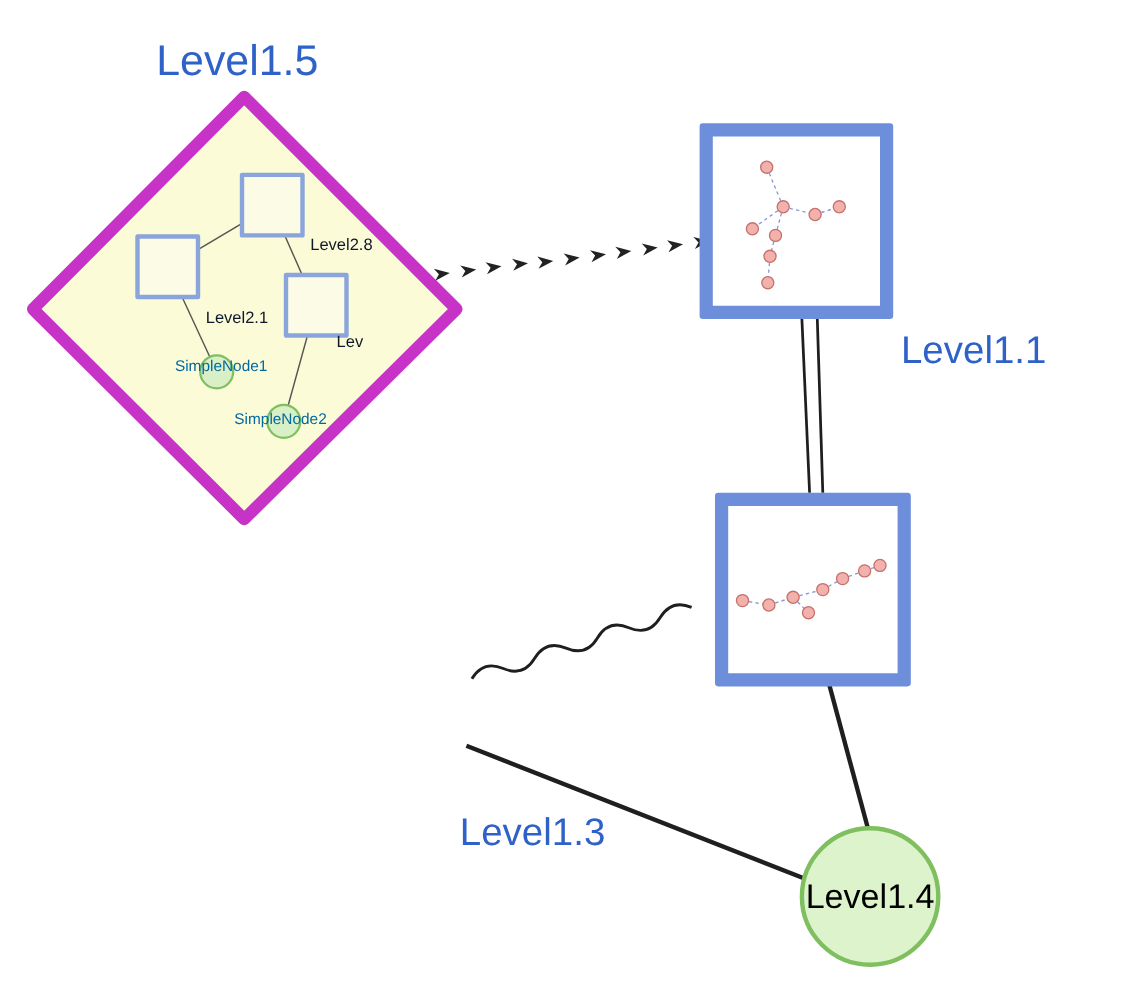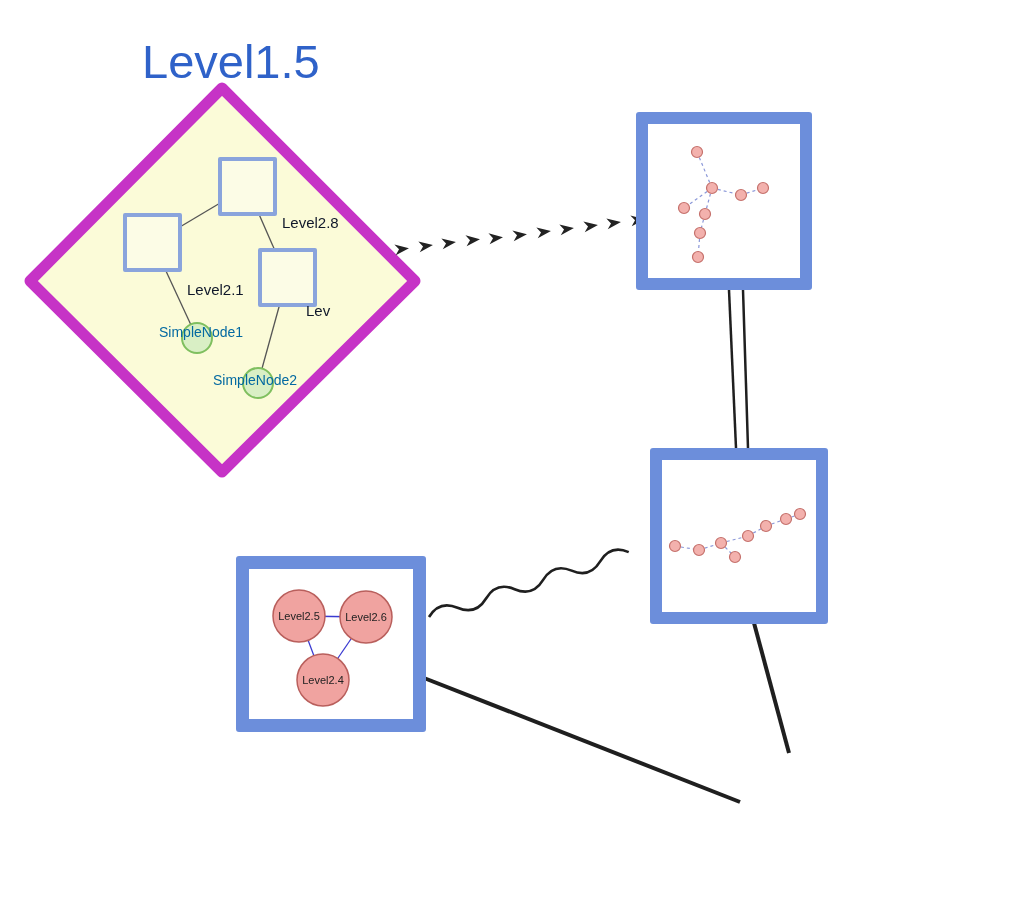"Level1.5" .lab15 { font-size: 47px -> 39px }
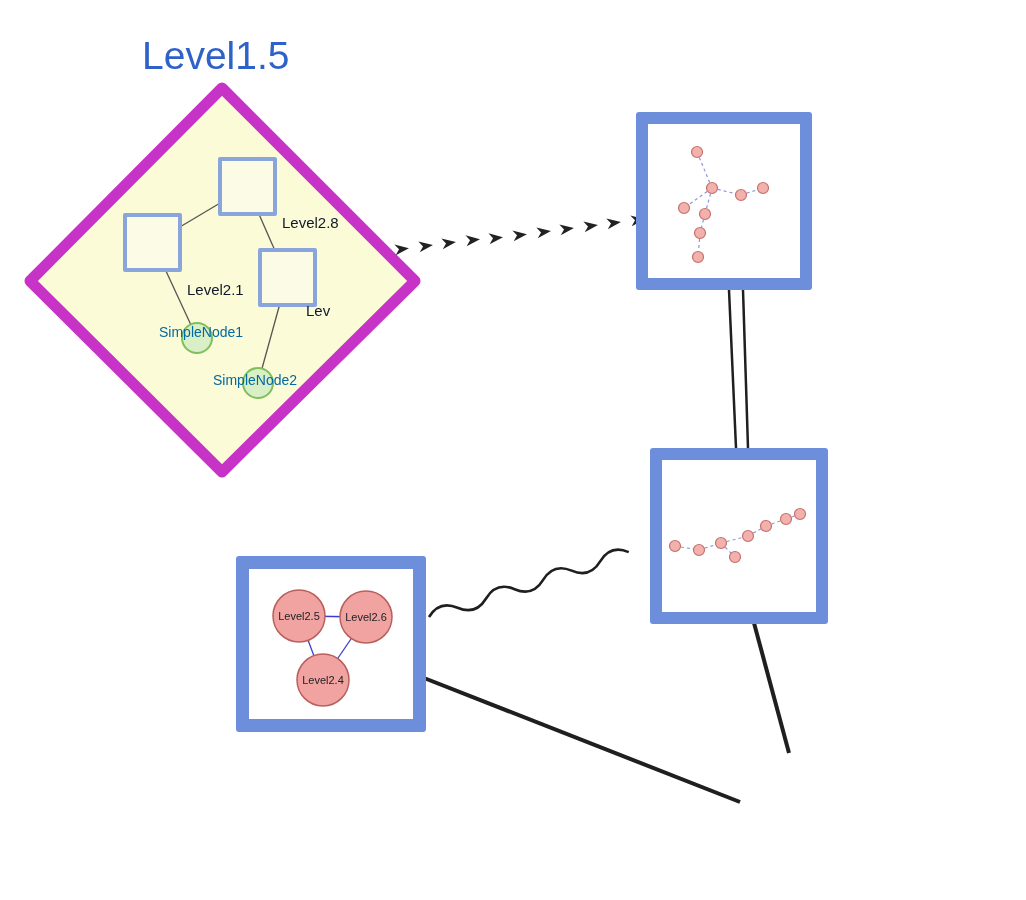"Level1.1" div.lab { html: none -> <div>Level1.1</div> }
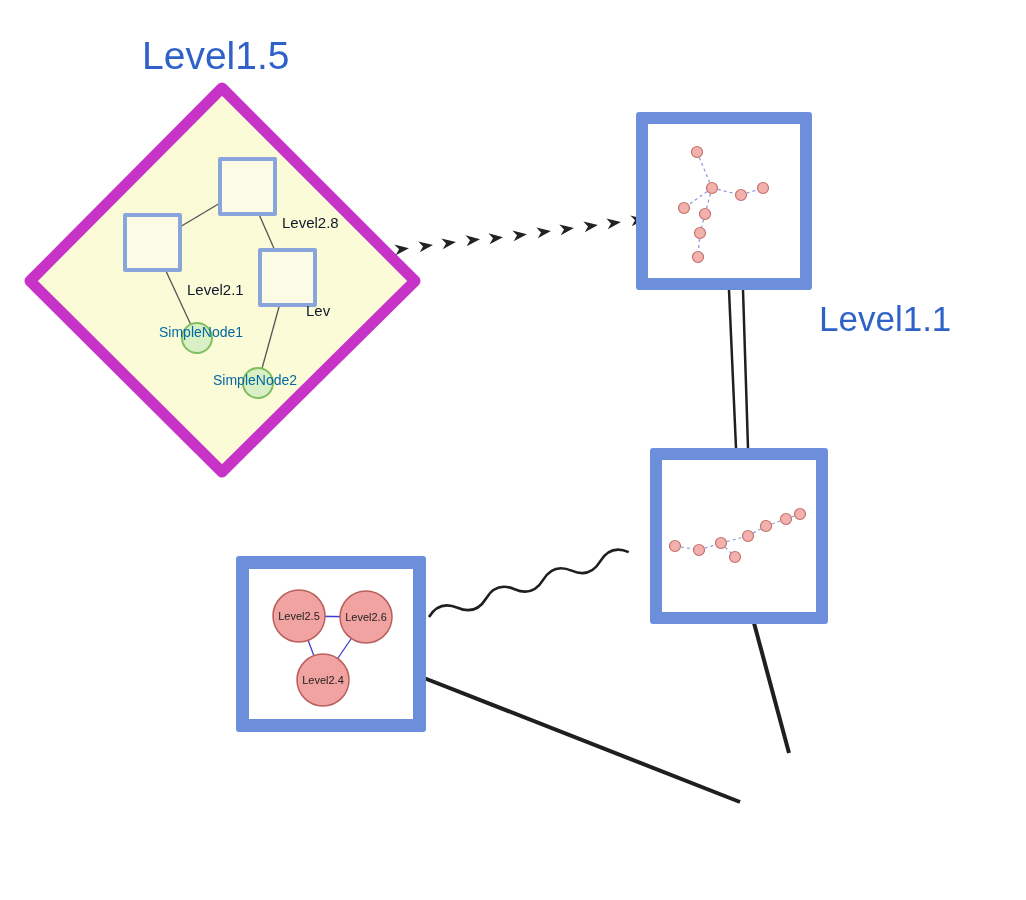"Level2.5" div.bigsq { html: <div> <svg> <line></line> <line></line> <line></line> <g> <circle></circle> <text>Level2.5</text> </g> <g> <circle></circle> <text>Level2.6</text> </g> <g> <circle></circle> <text>Level2.4</text> </g> </svg> </div> -> none }
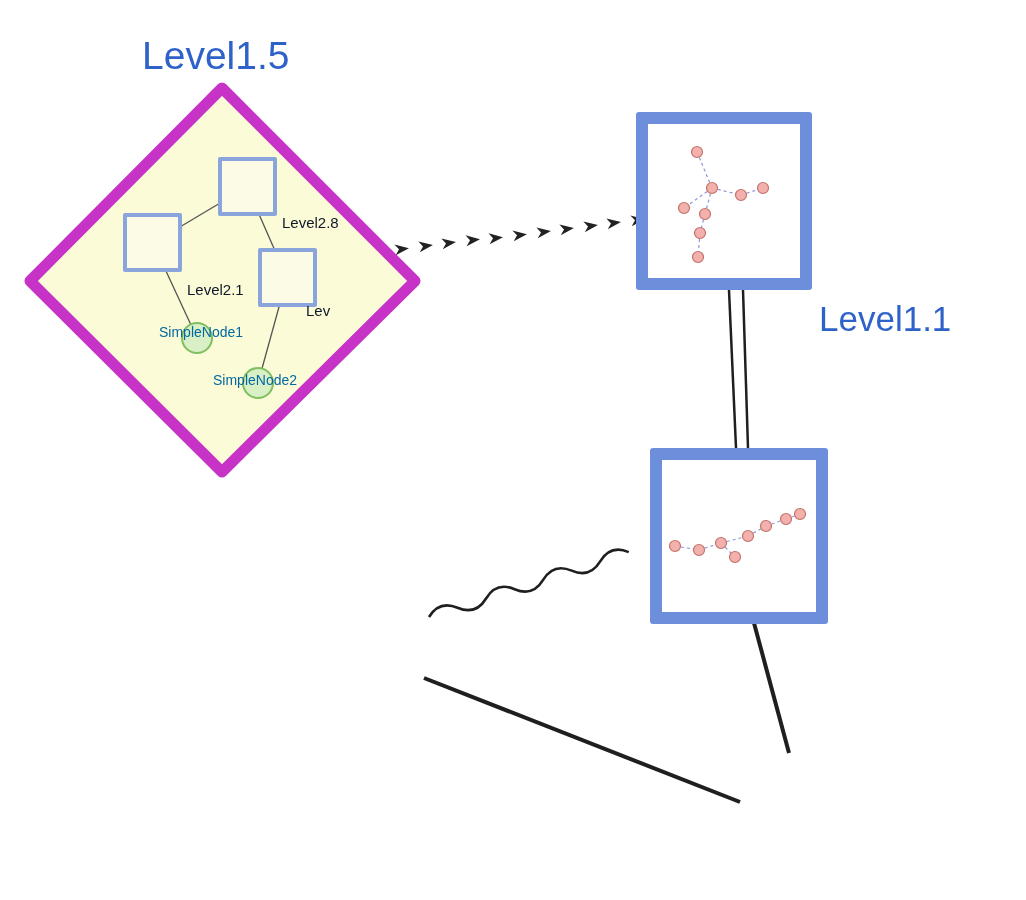"Level1.3" div.lab { html: none -> <div>Level1.3</div> }
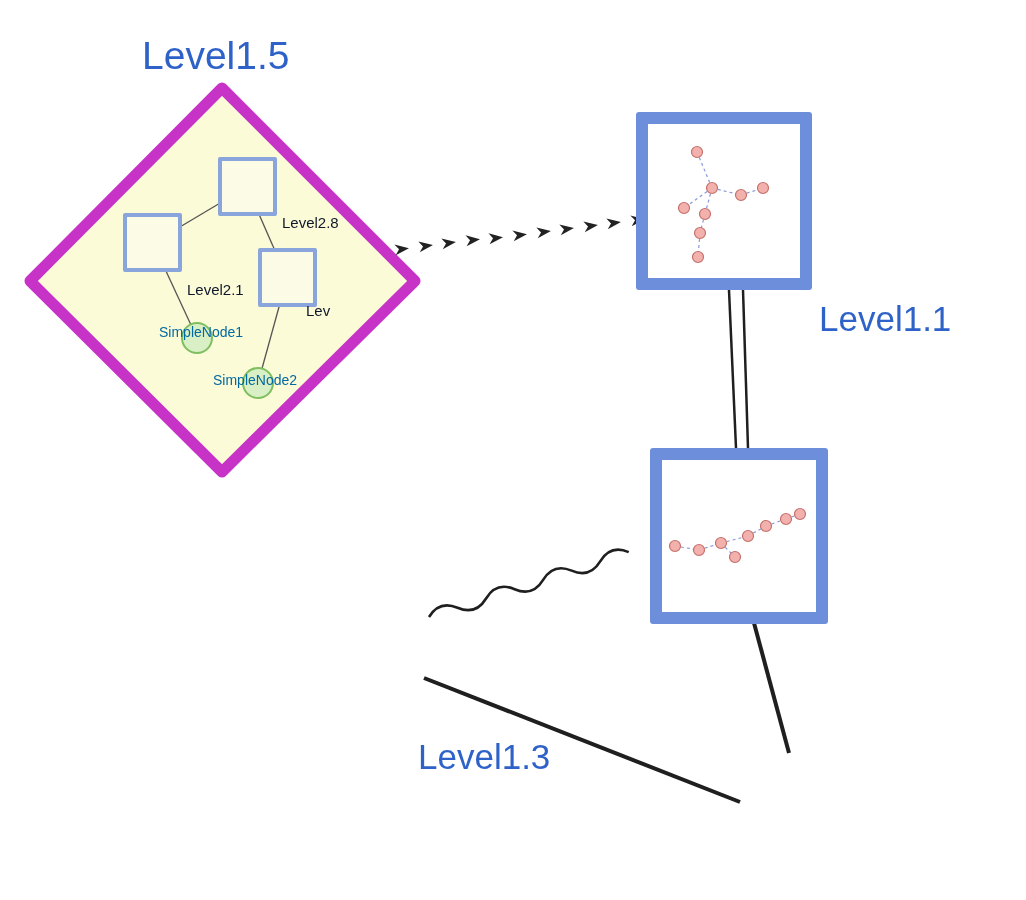"Level1.4" div.circle14 { html: none -> <div> <span>Level1.4</span> </div> }
